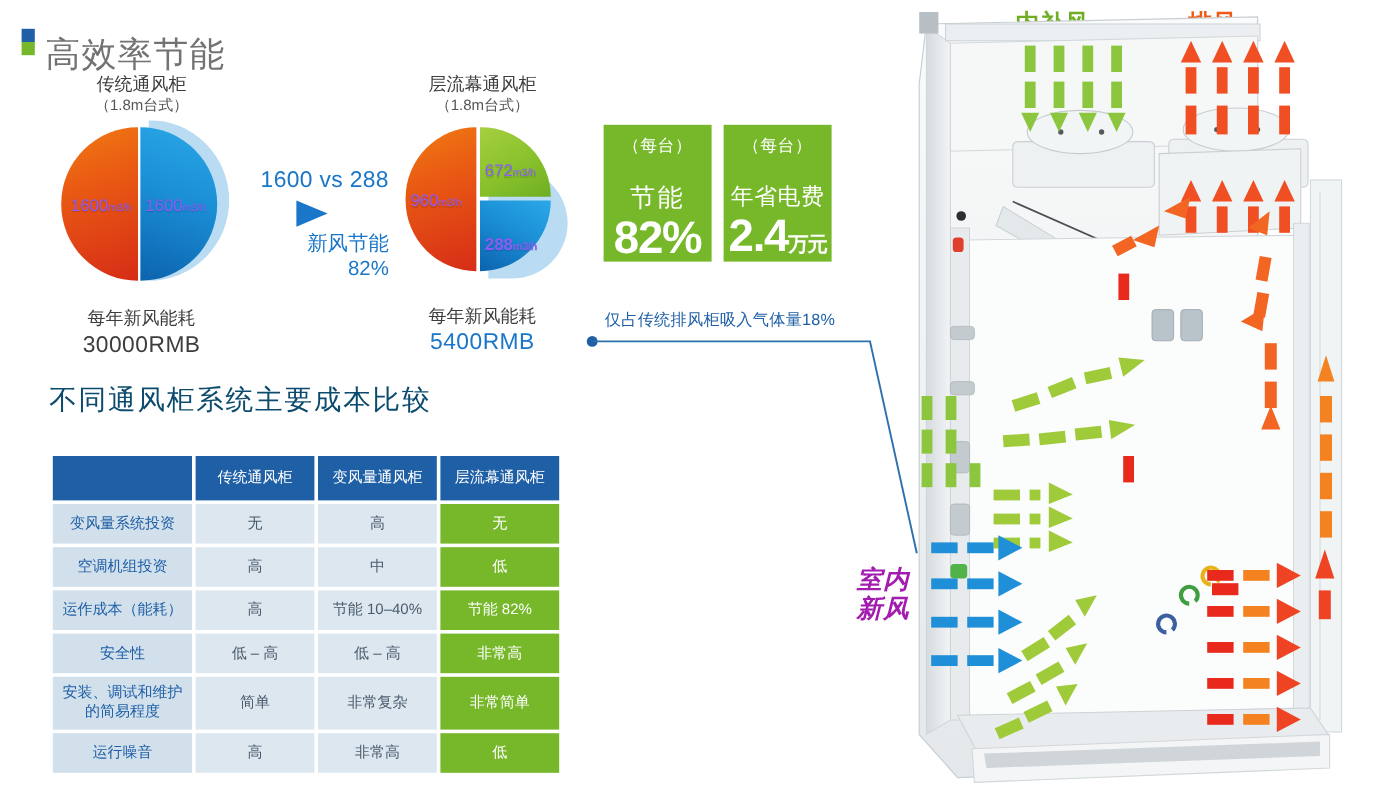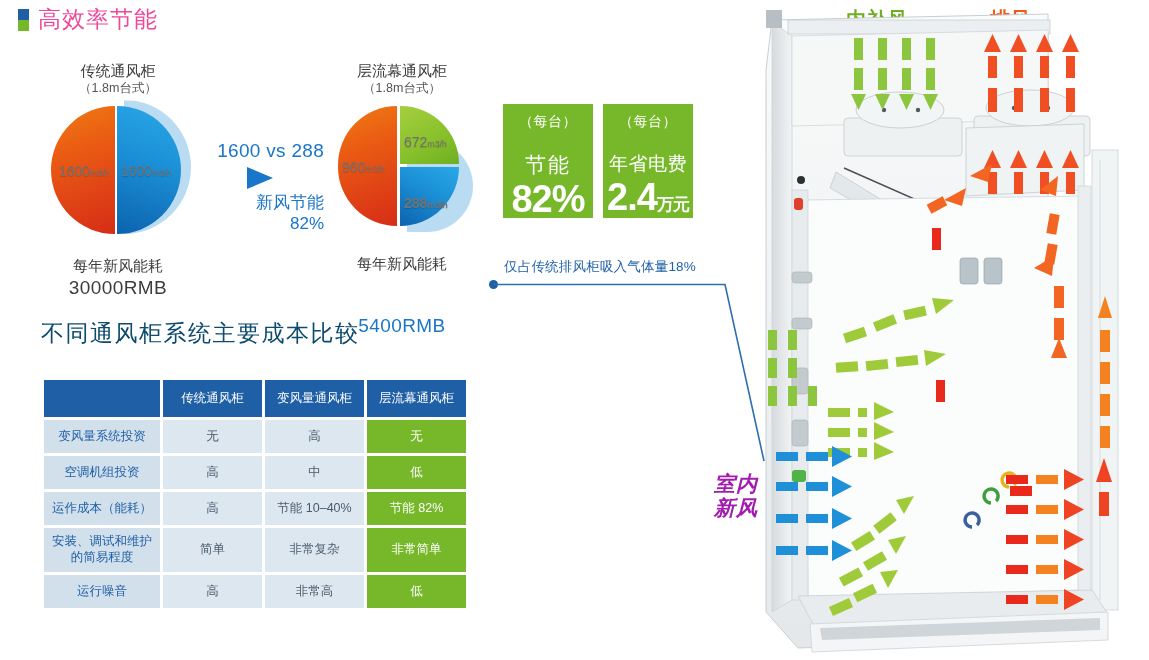"高效率节能" .hdr-title { color: #ec4899 -> #737373; font-size: 23px -> 29px; margin-top: none -> 24px }
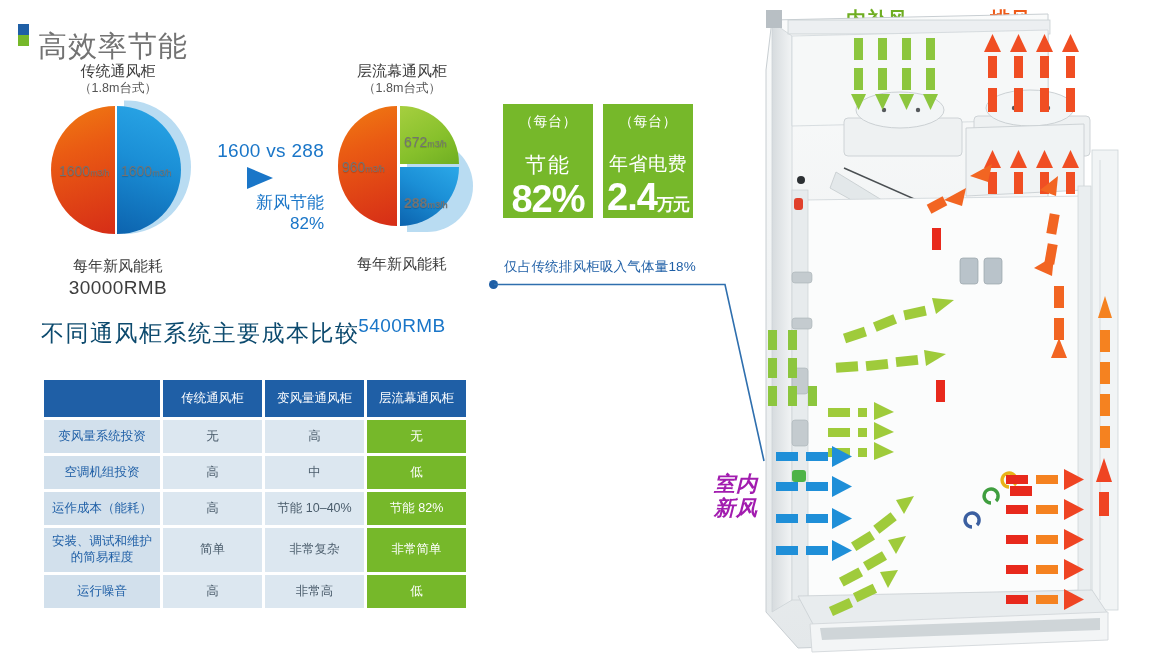"672m3/h" .slice-lbl { color: #737373 -> #8b5cf6 }
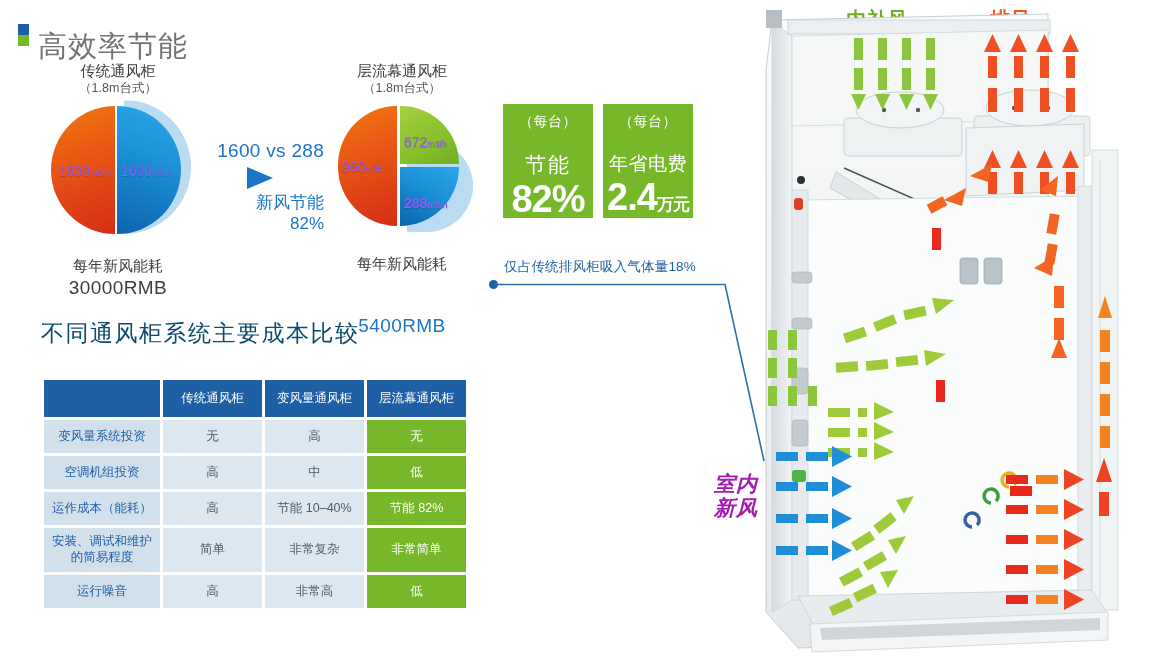"5400RMB" .pie-foot .v.blue { margin-top: 40px -> none }
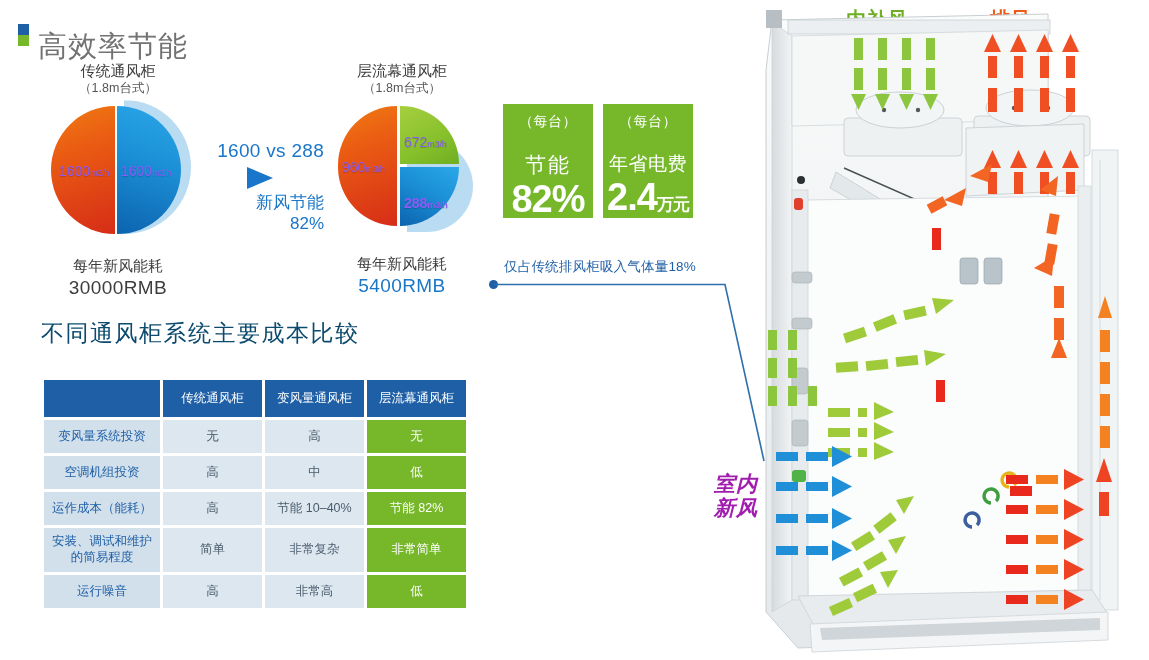"安全性" tr { html: none -> <tr> <td>安全性</td> <td>低 – 高</td> <td>低 – 高</td> <td>非常高</td> </tr> }
